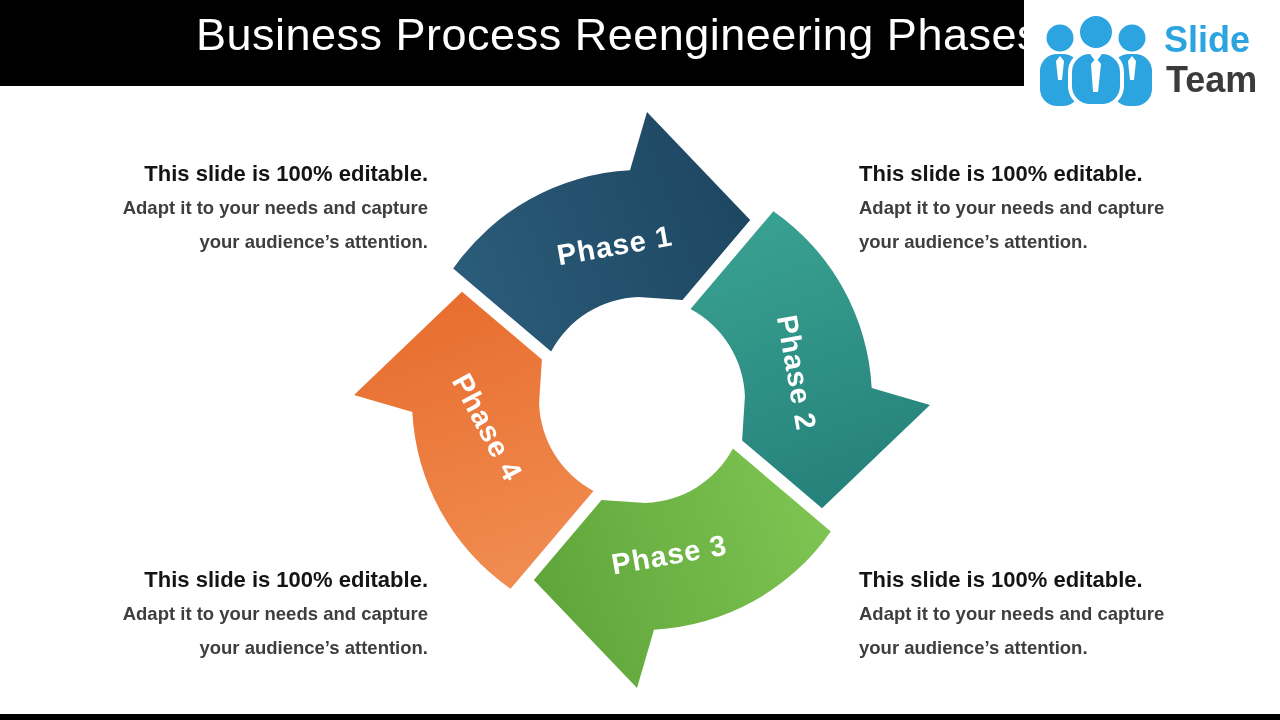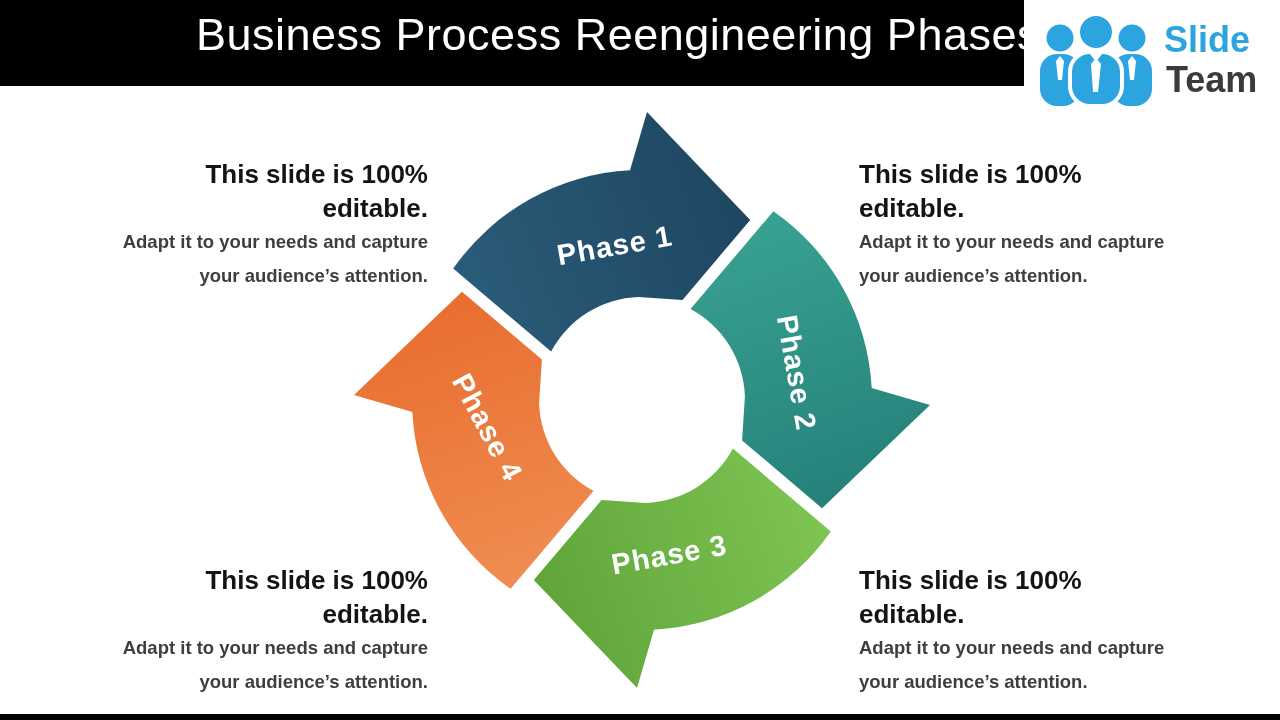"This slide is 100% editable." .callout .heading { font-size: 26px -> 22px }
